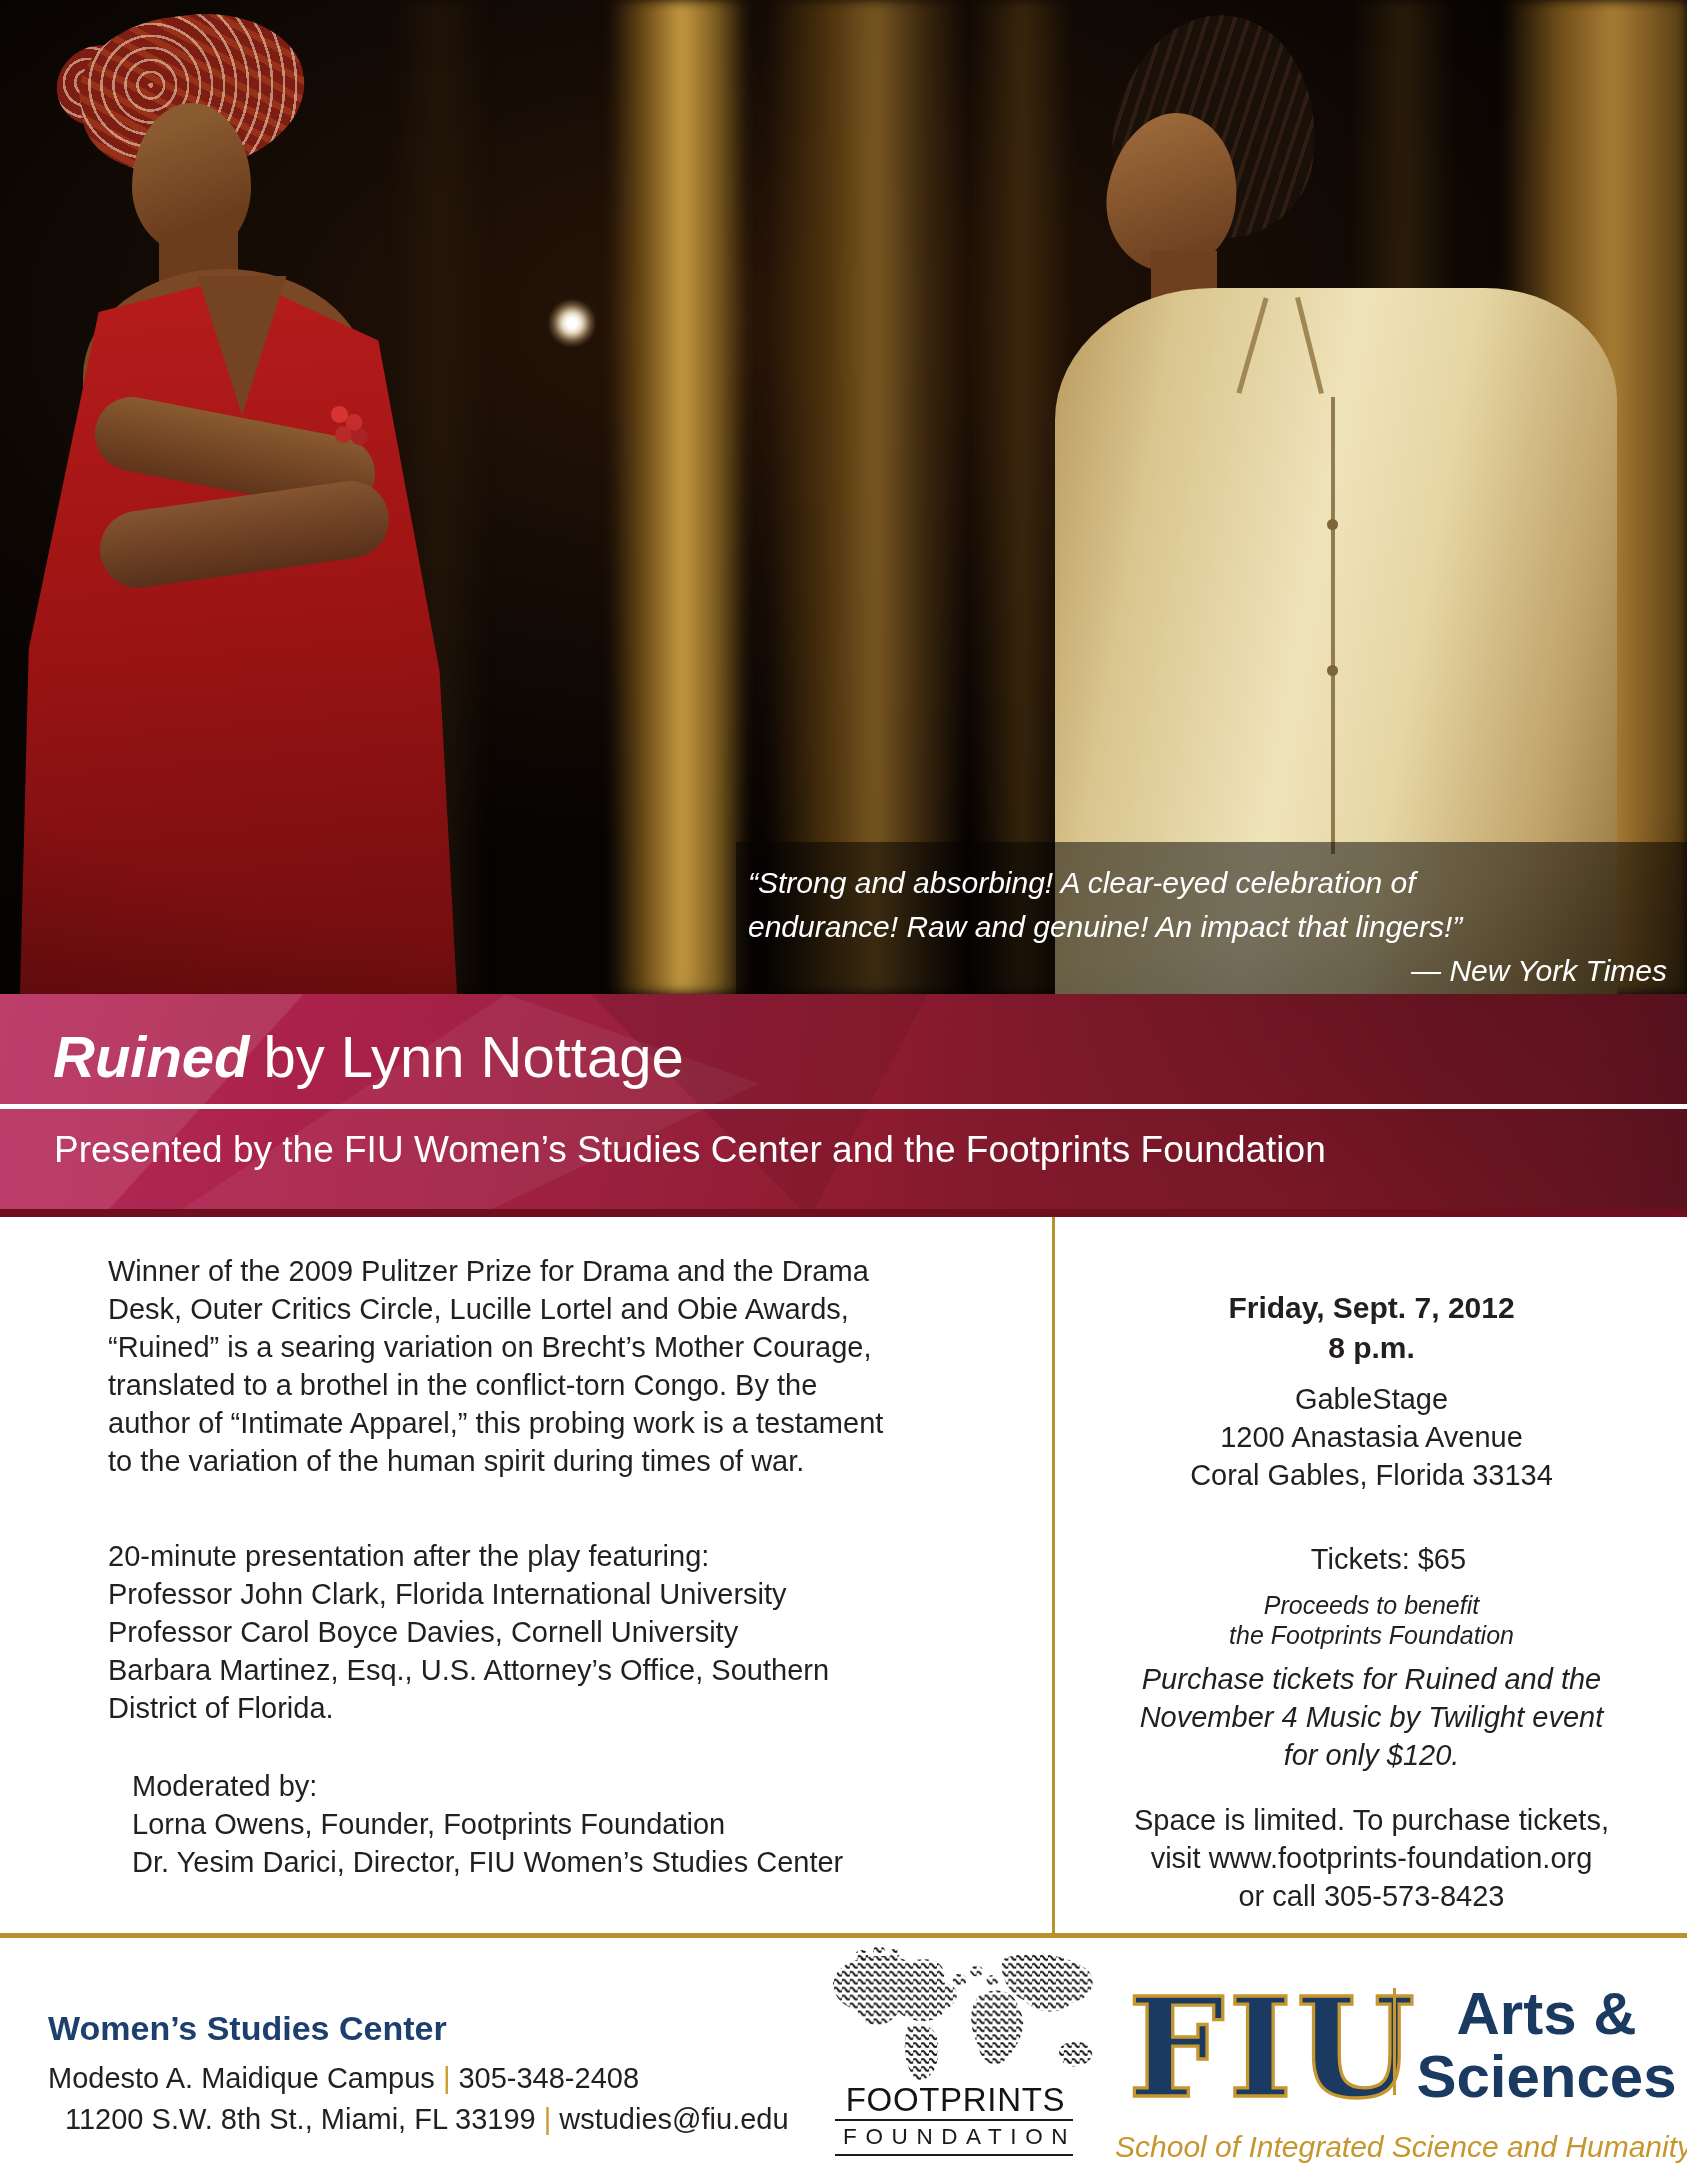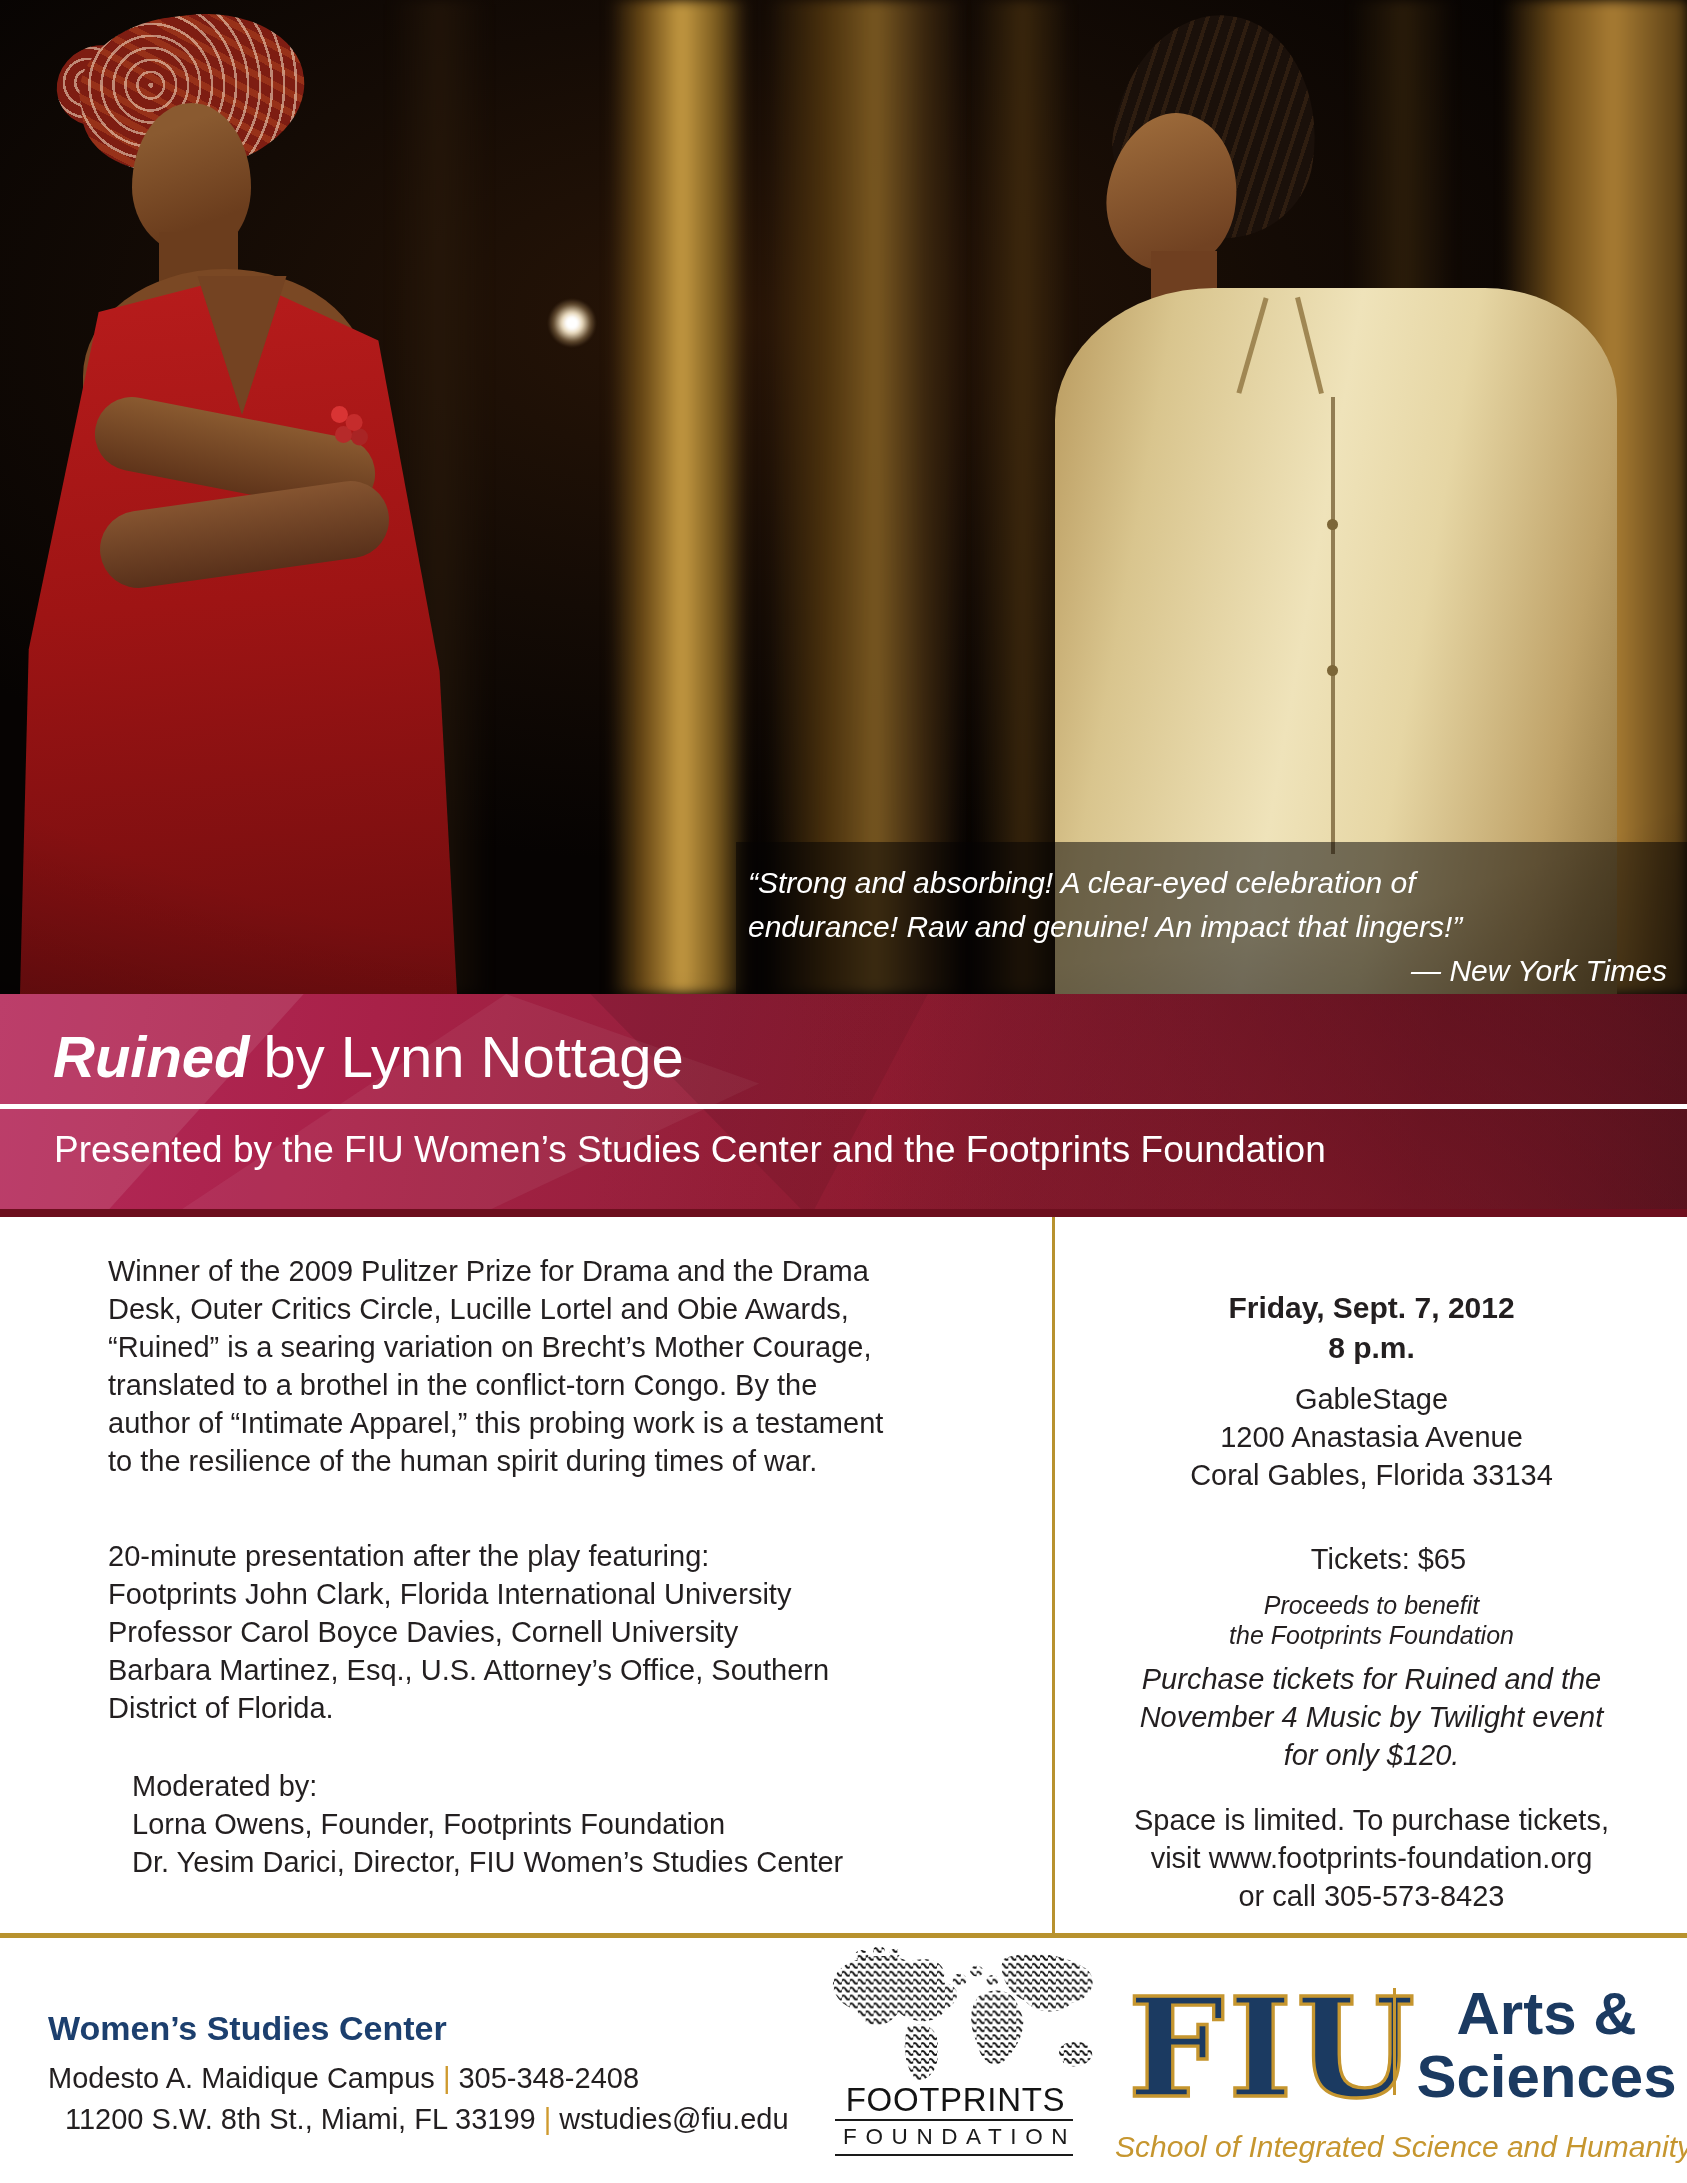"to the resilience of the" div.ln { text: resilience -> variation }
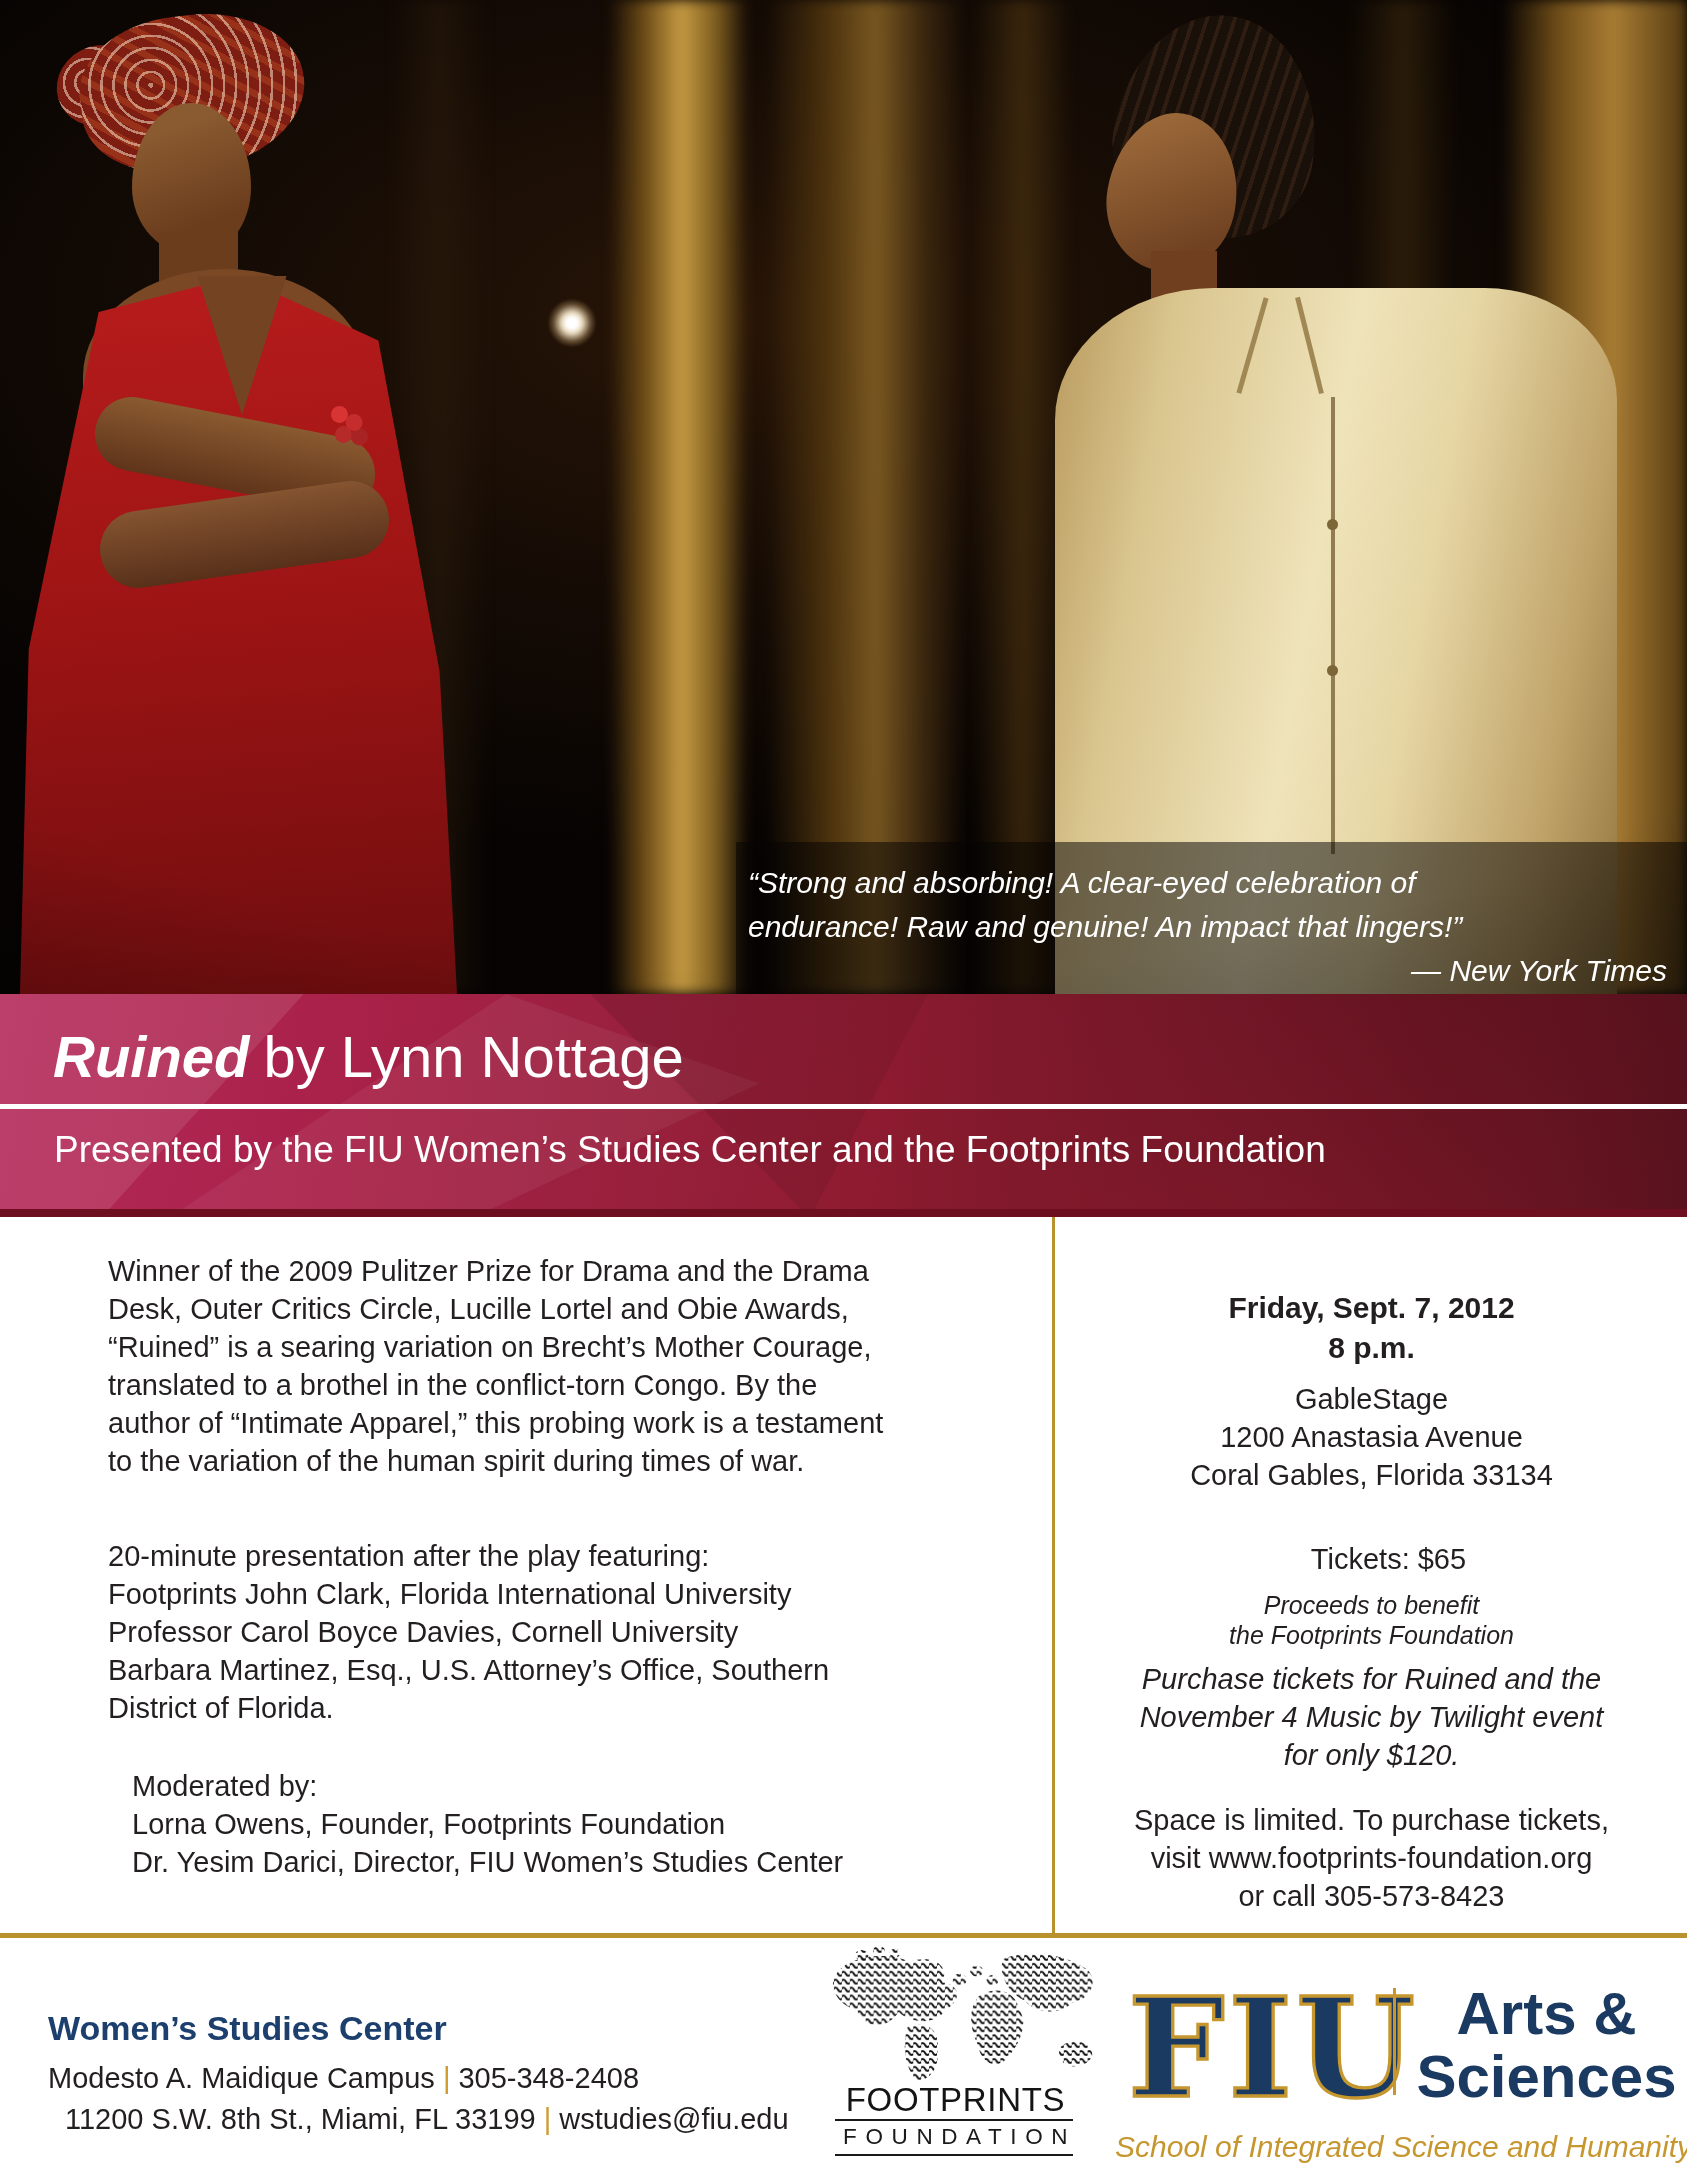"Footprints John Clark, Florida" div.ln { text: Footprints -> Professor }
